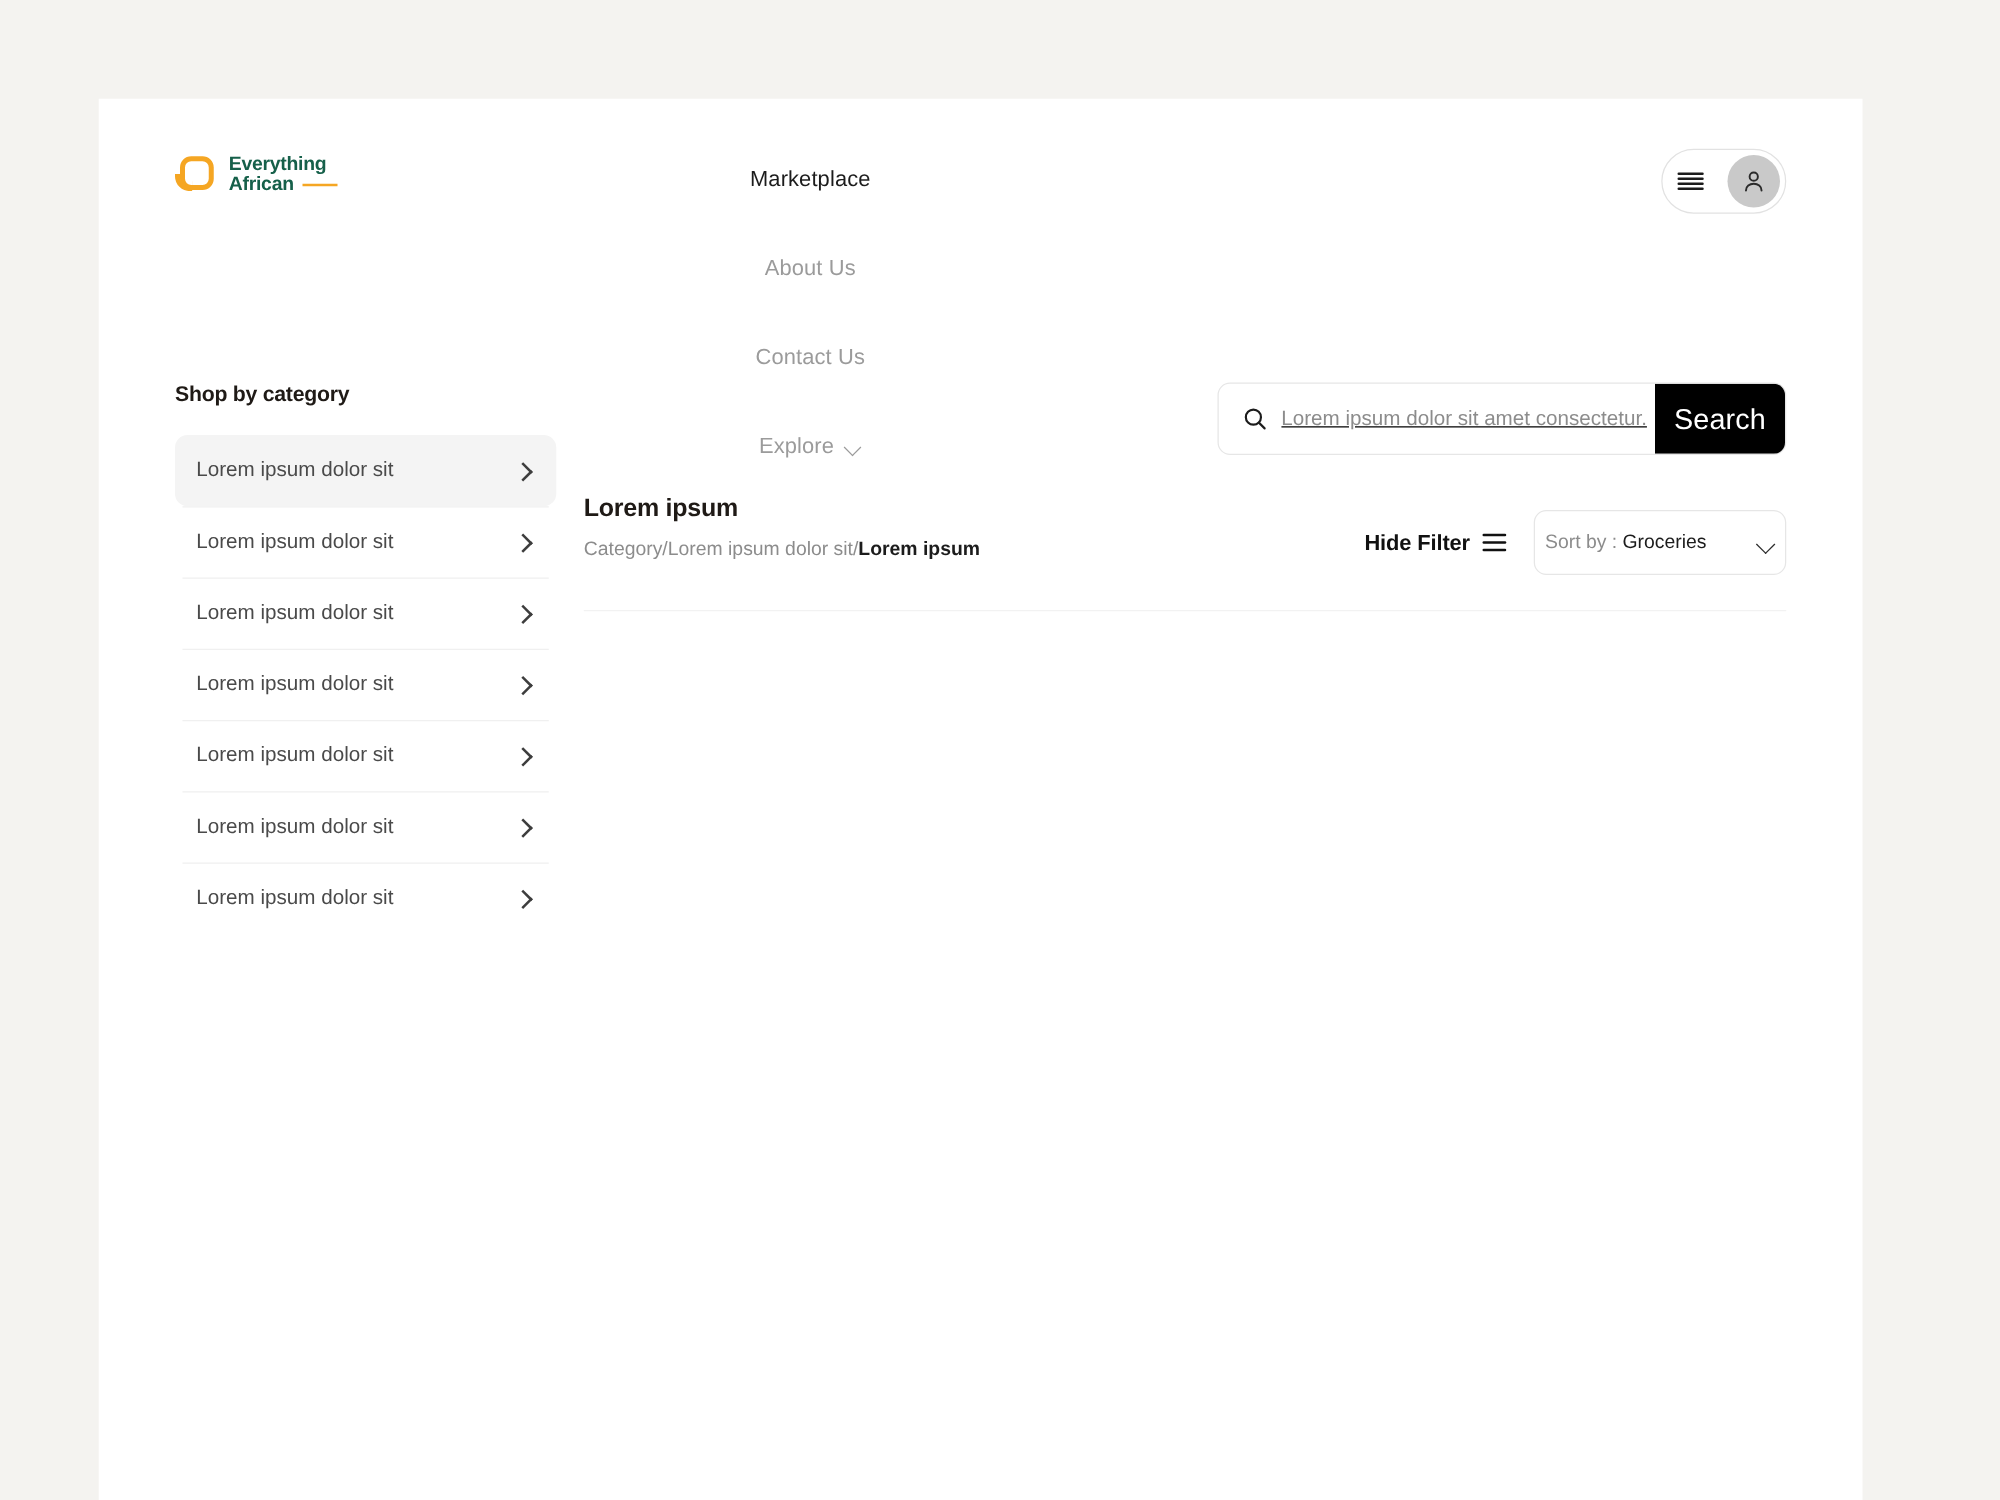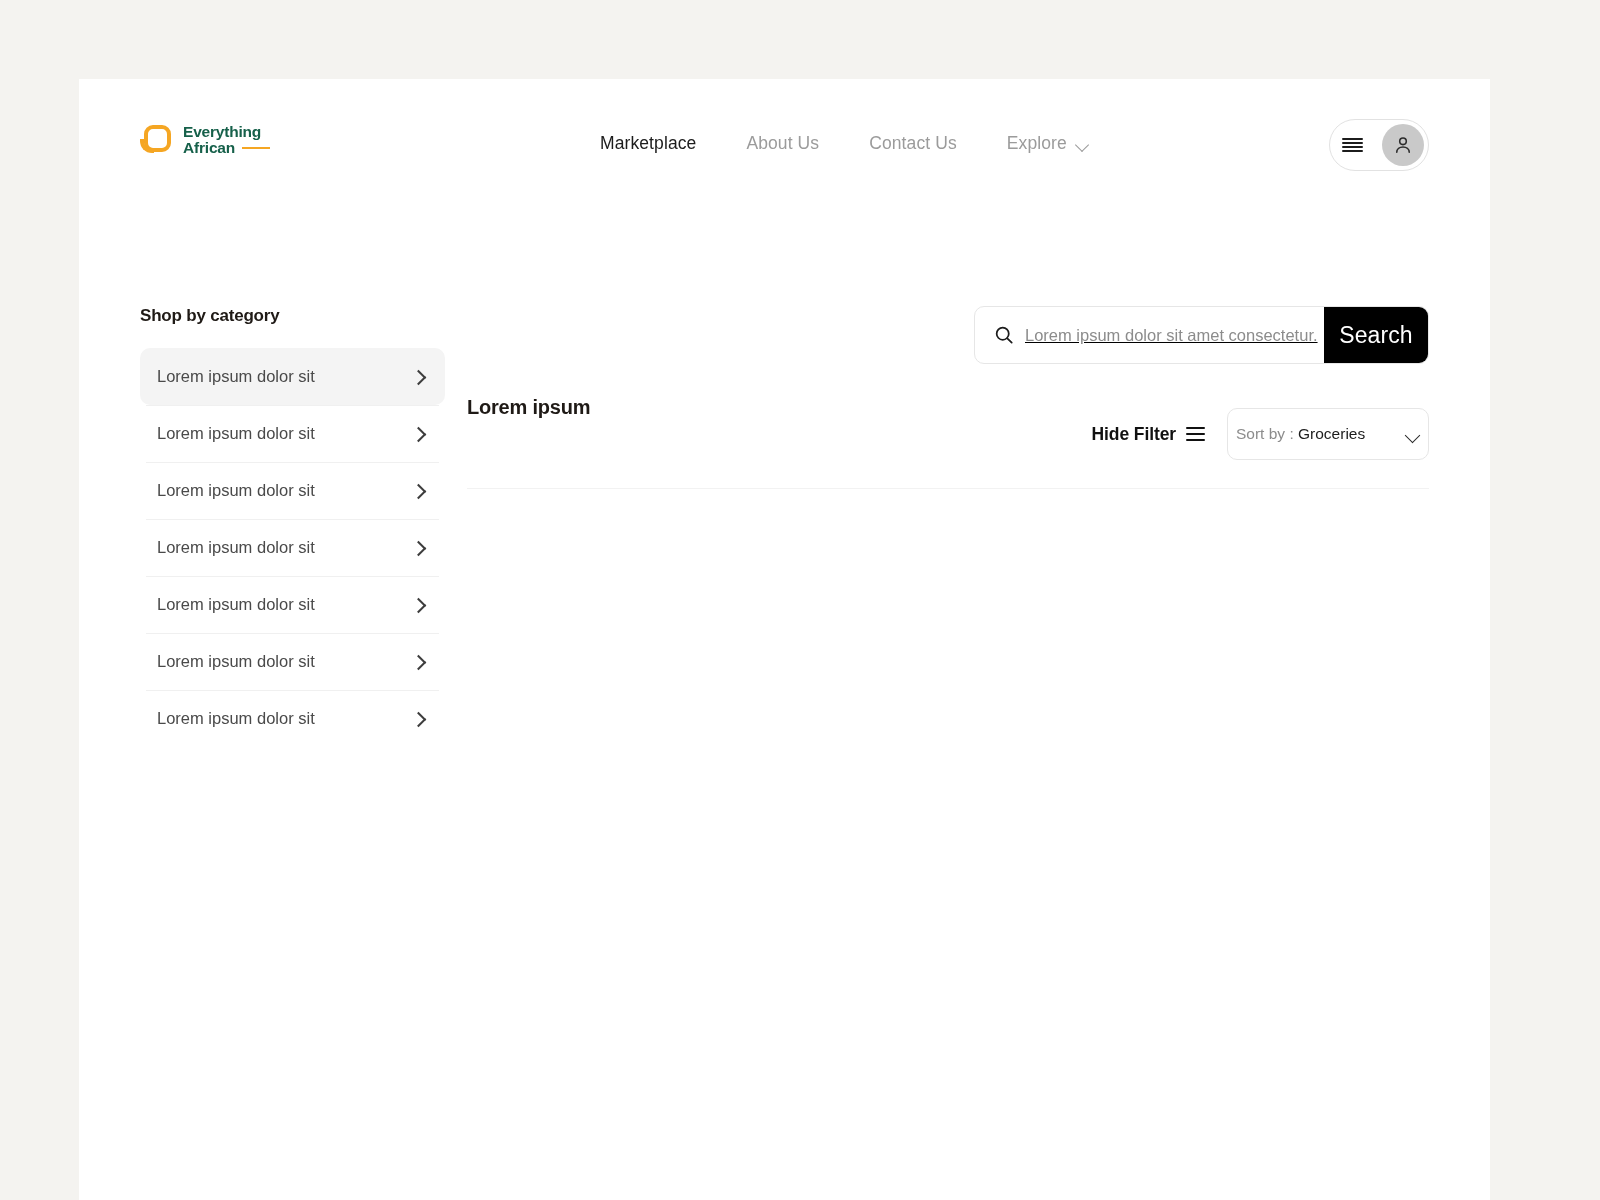"Marketplace" .main-nav { flex-direction: none -> column }
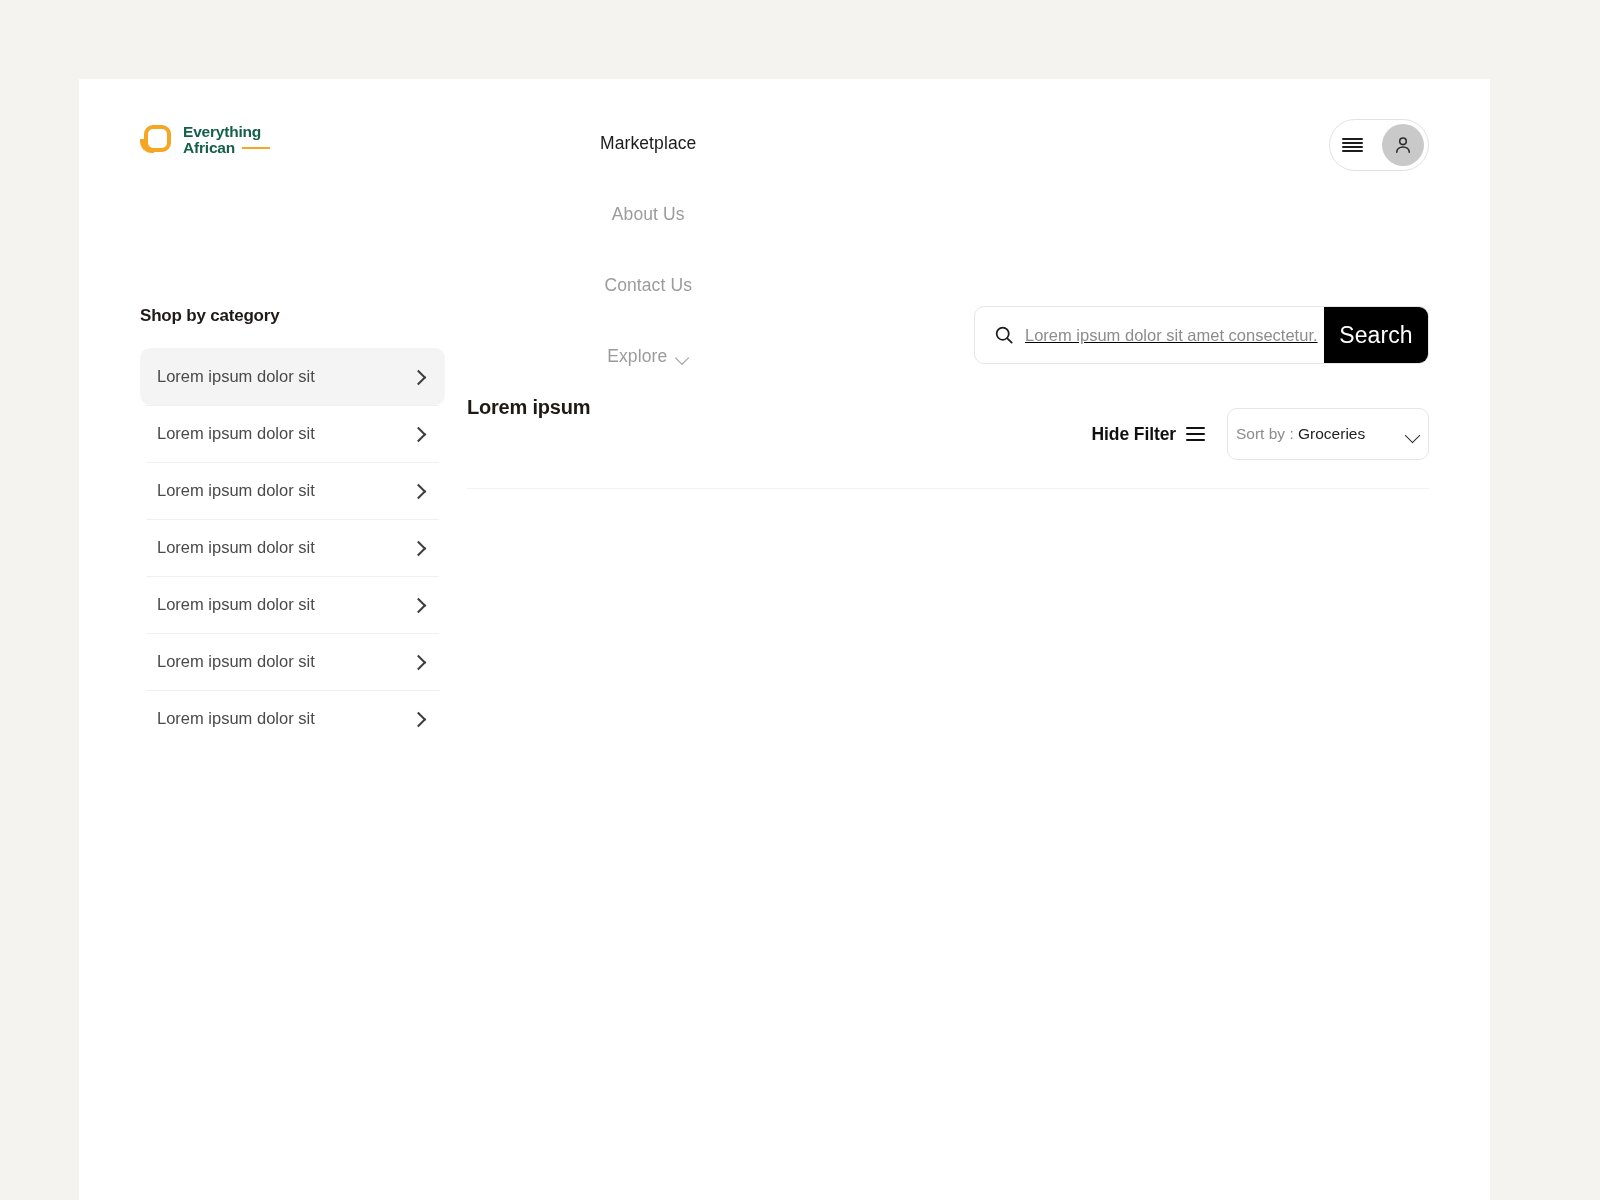"Category/Lorem ipsum dolor sit/Lorem" div.breadcrumb { html: none -> <div> <span>Category/Lorem ipsum dolor sit/</span><span>Lorem ipsum</span> </div> }
